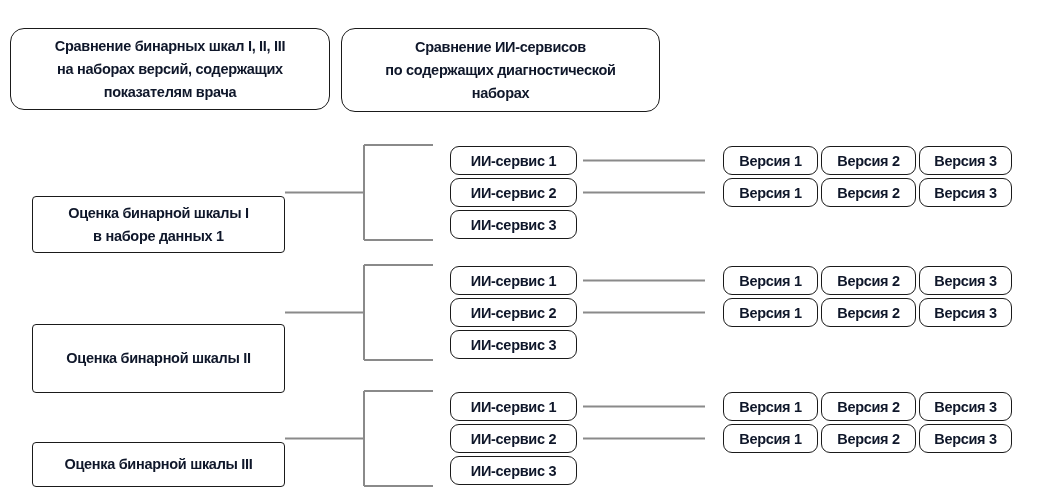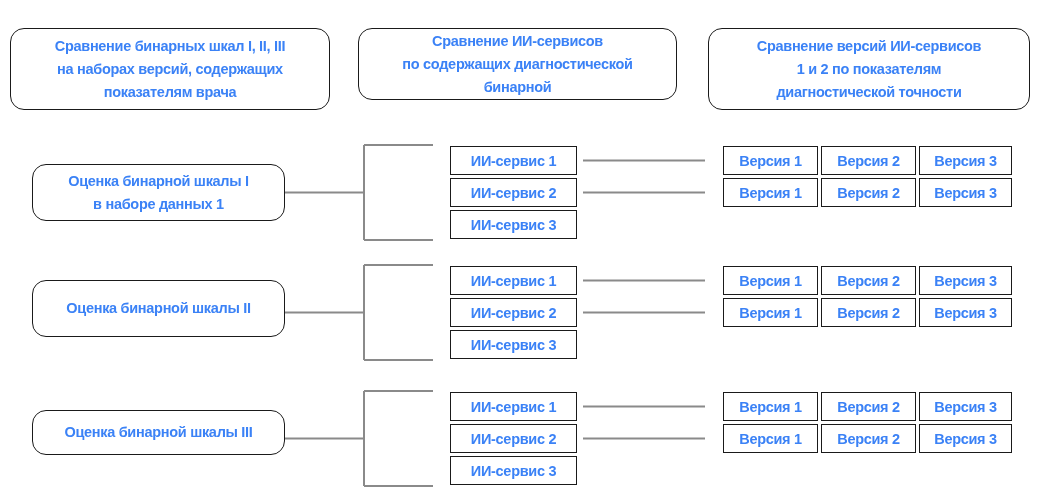"Сравнение бинарных шкал I, II," .box { color: #3b82f6 -> #0f172a }
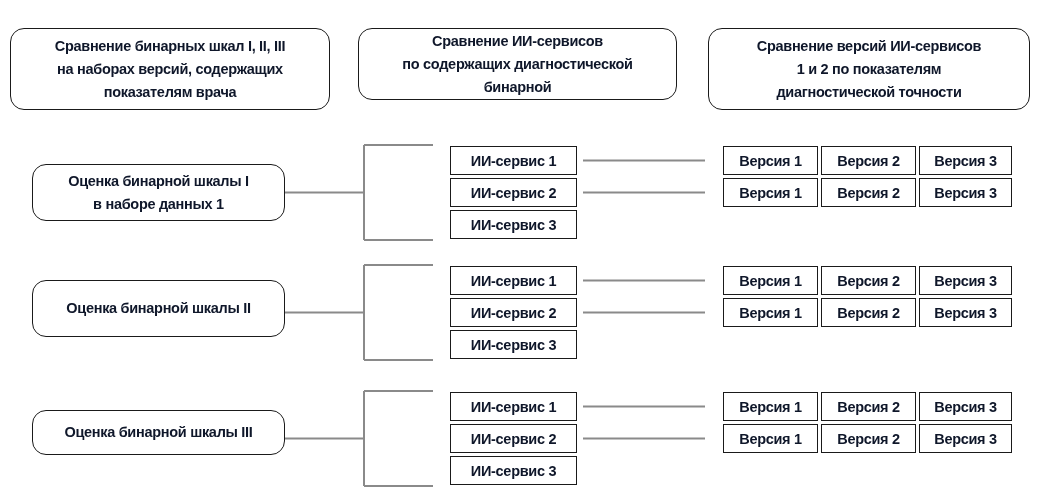"Сравнение ИИ-сервисов" div.box { height: 72px -> 84px; left: 358px -> 341px }
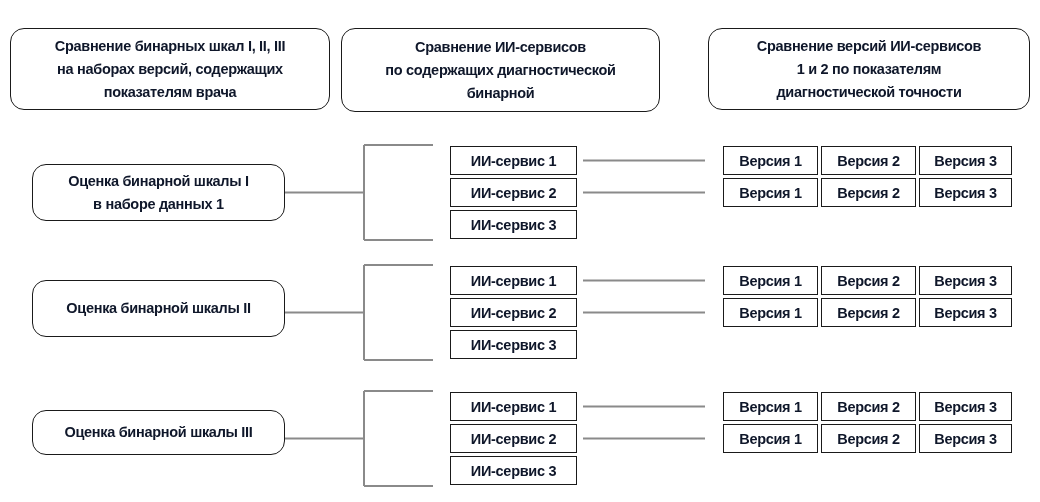"Сравнение версий ИИ-сервисов" div.box { html: <div> <div>Сравнение версий ИИ-сервисов</div> <div>1 и 2 по показателям</div> <div>диагностической точности</div> </div> -> none }
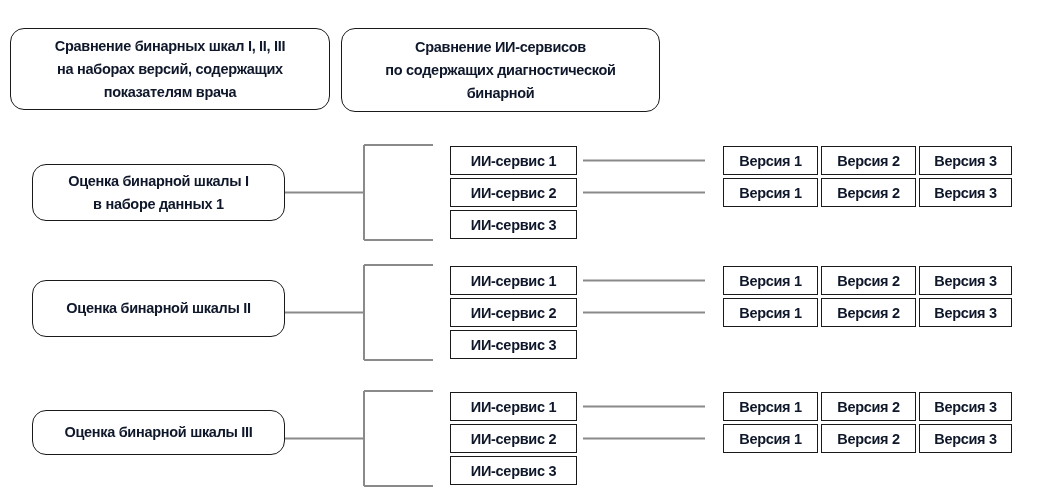"бинарной" div { text: бинарной -> наборах }
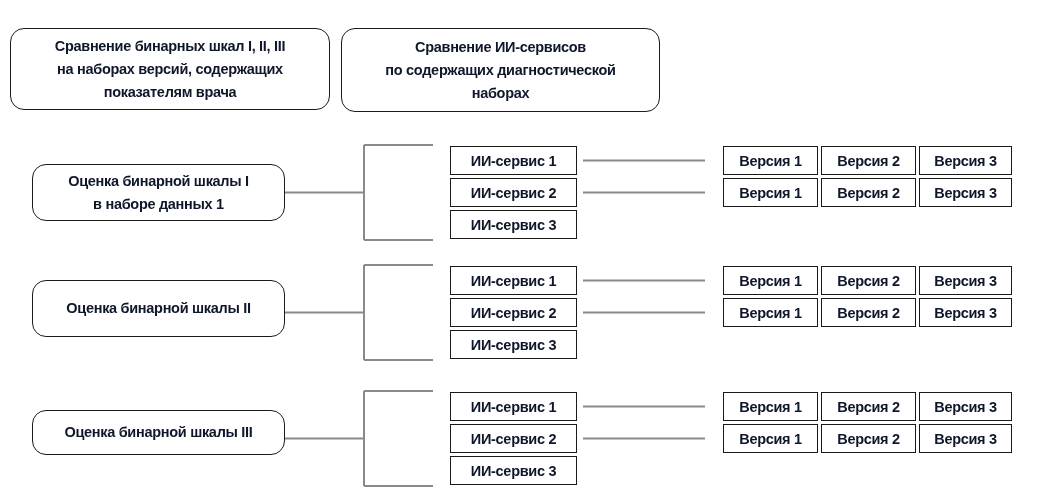"ИИ-сервис 1" .small-box { border-radius: 0 -> 9px }
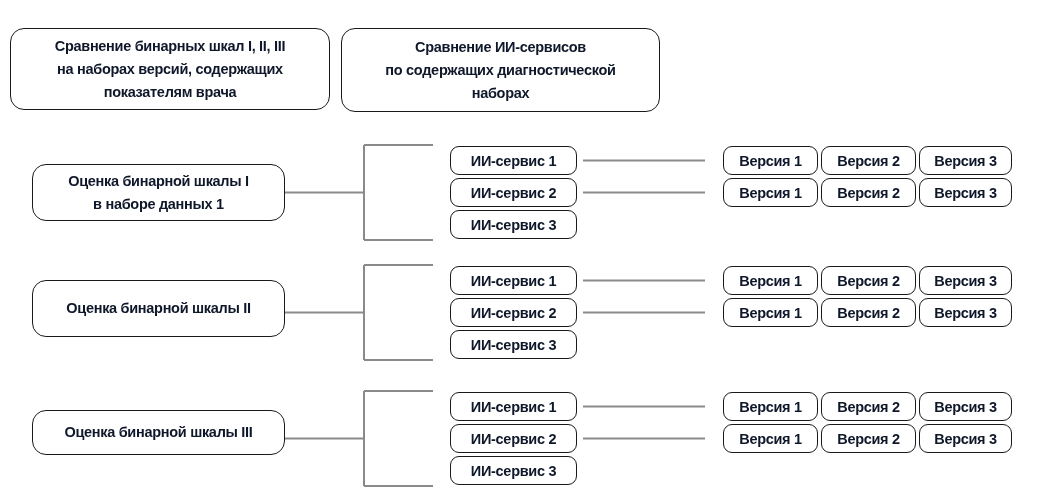"Оценка бинарной шкалы I" .left-box { border-radius: 14px -> 4px; margin-top: none -> 32px }
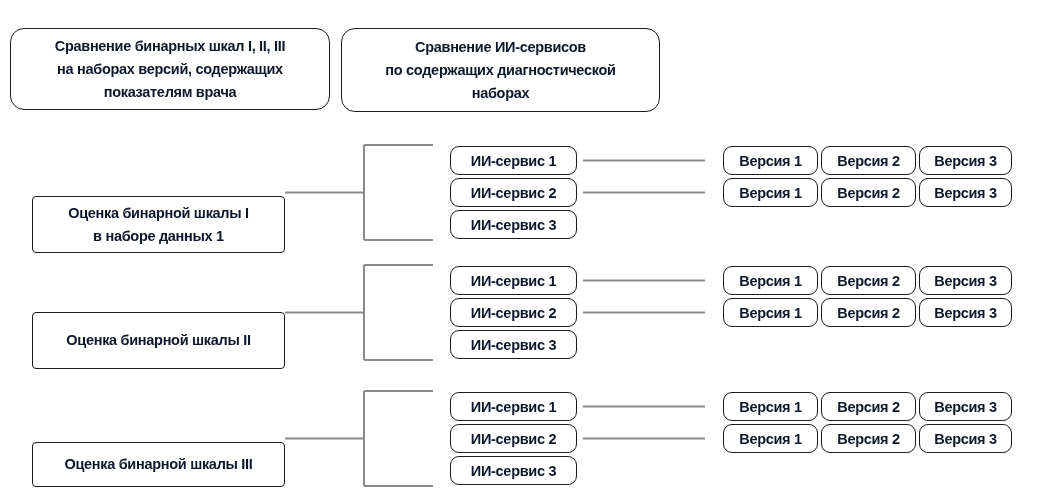"Оценка бинарной шкалы II" div.box { height: 57px -> 69px; top: 280px -> 292px }
